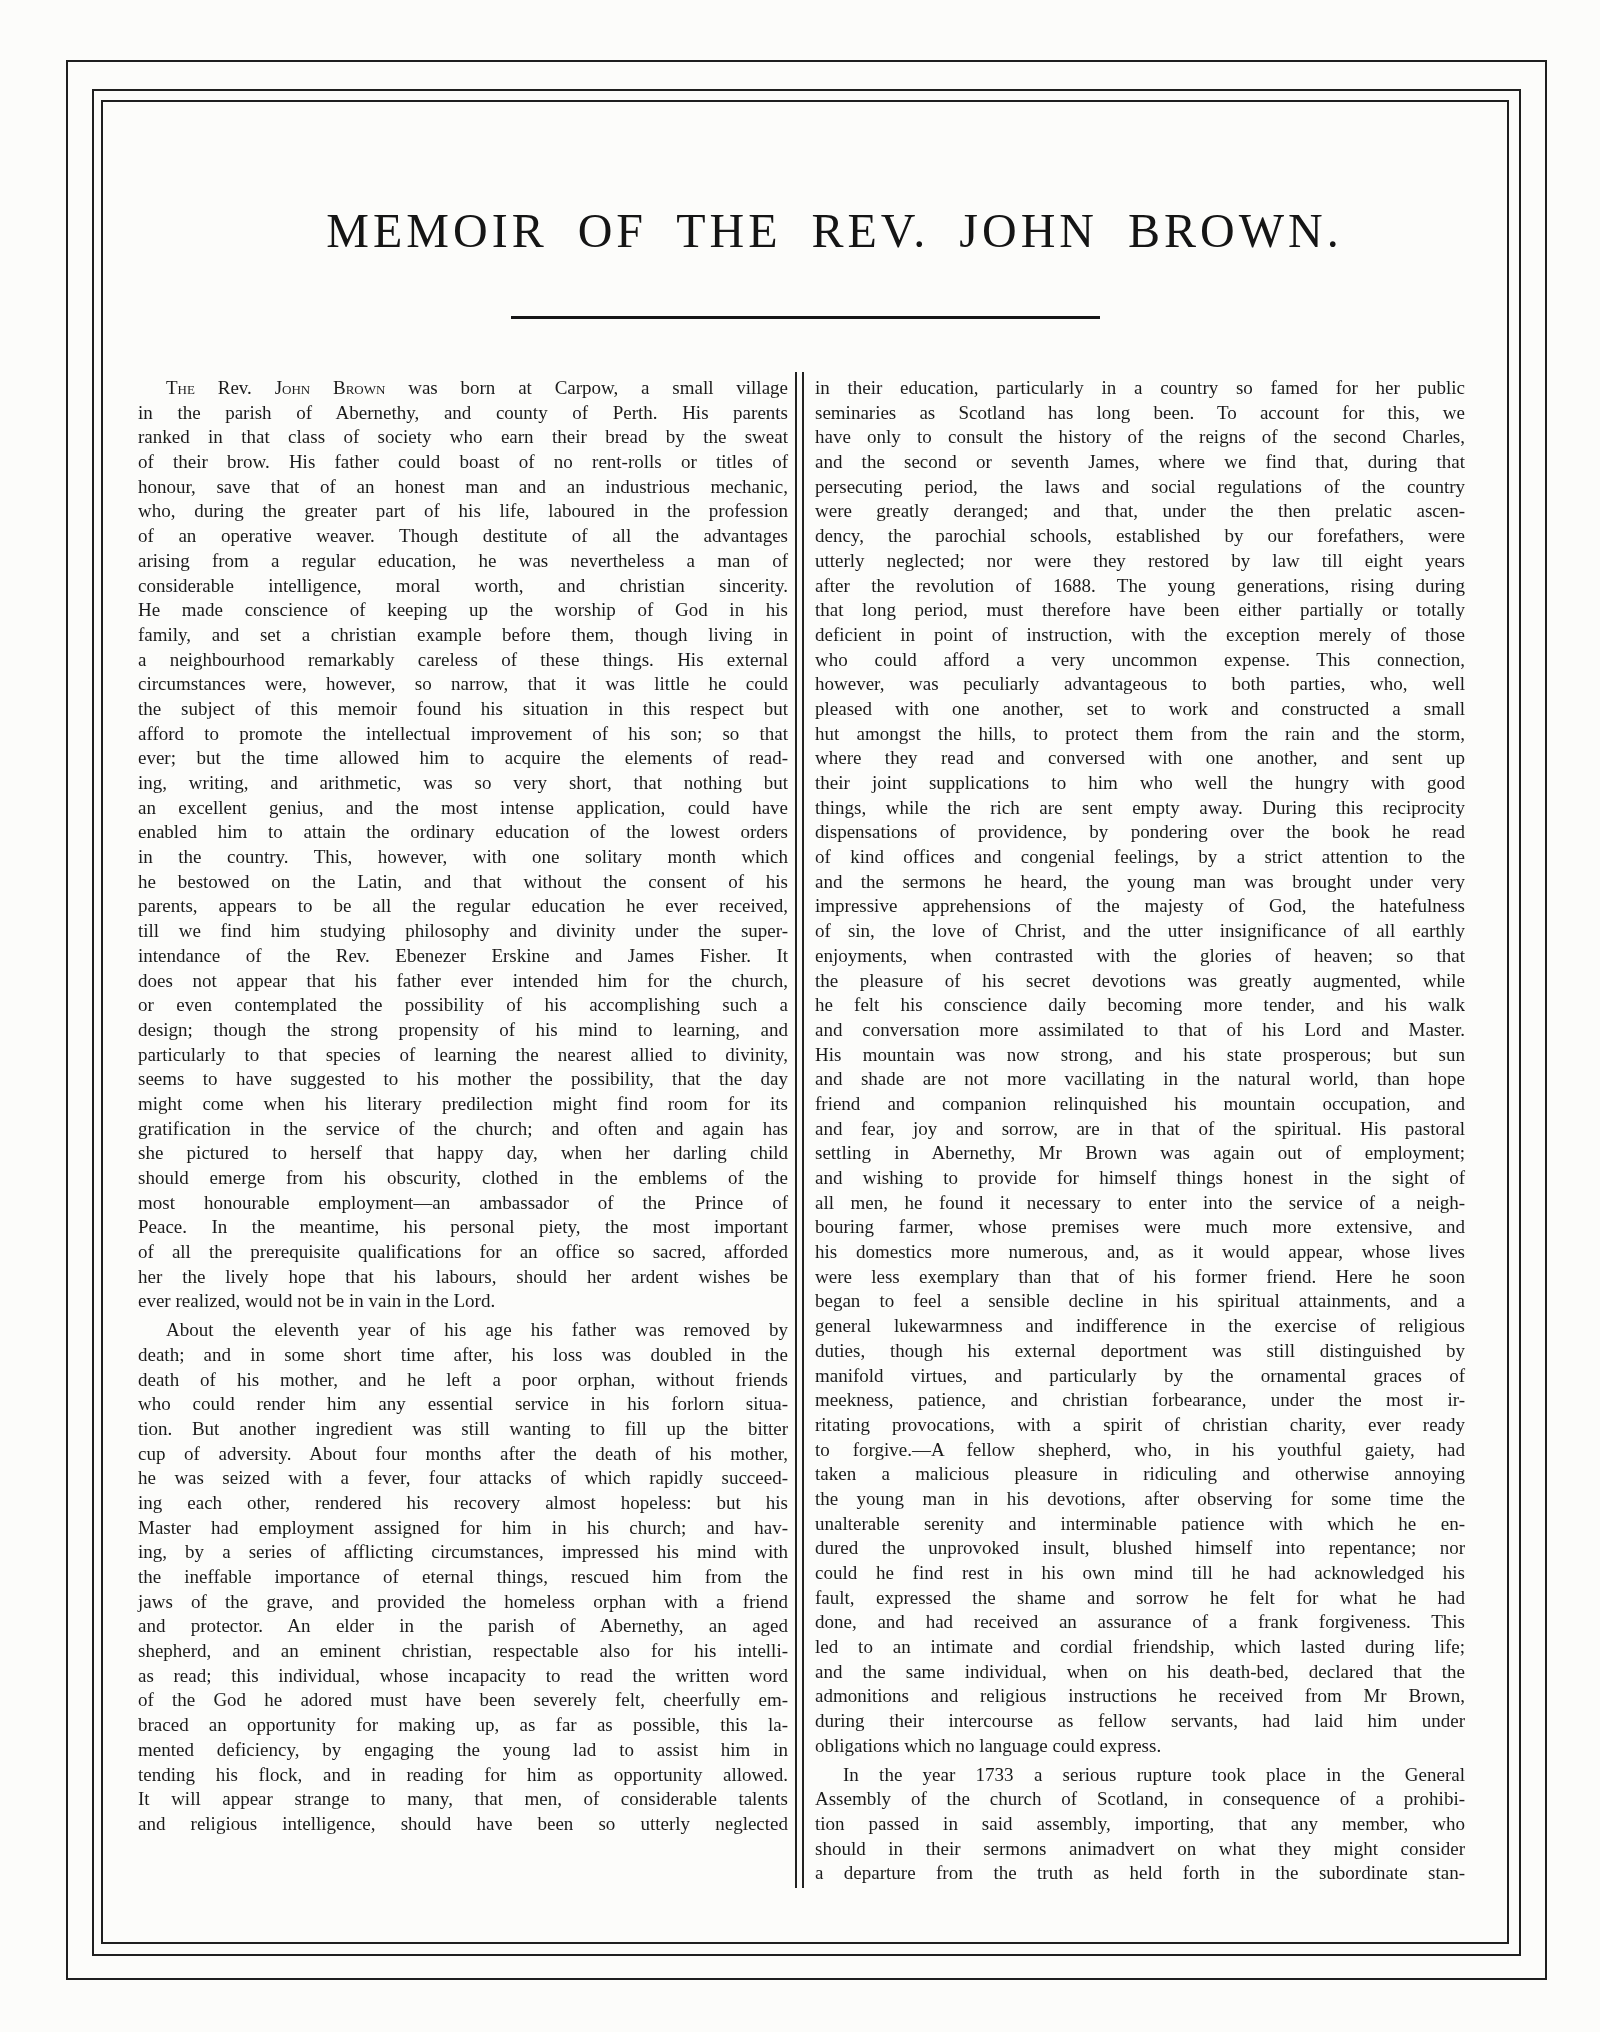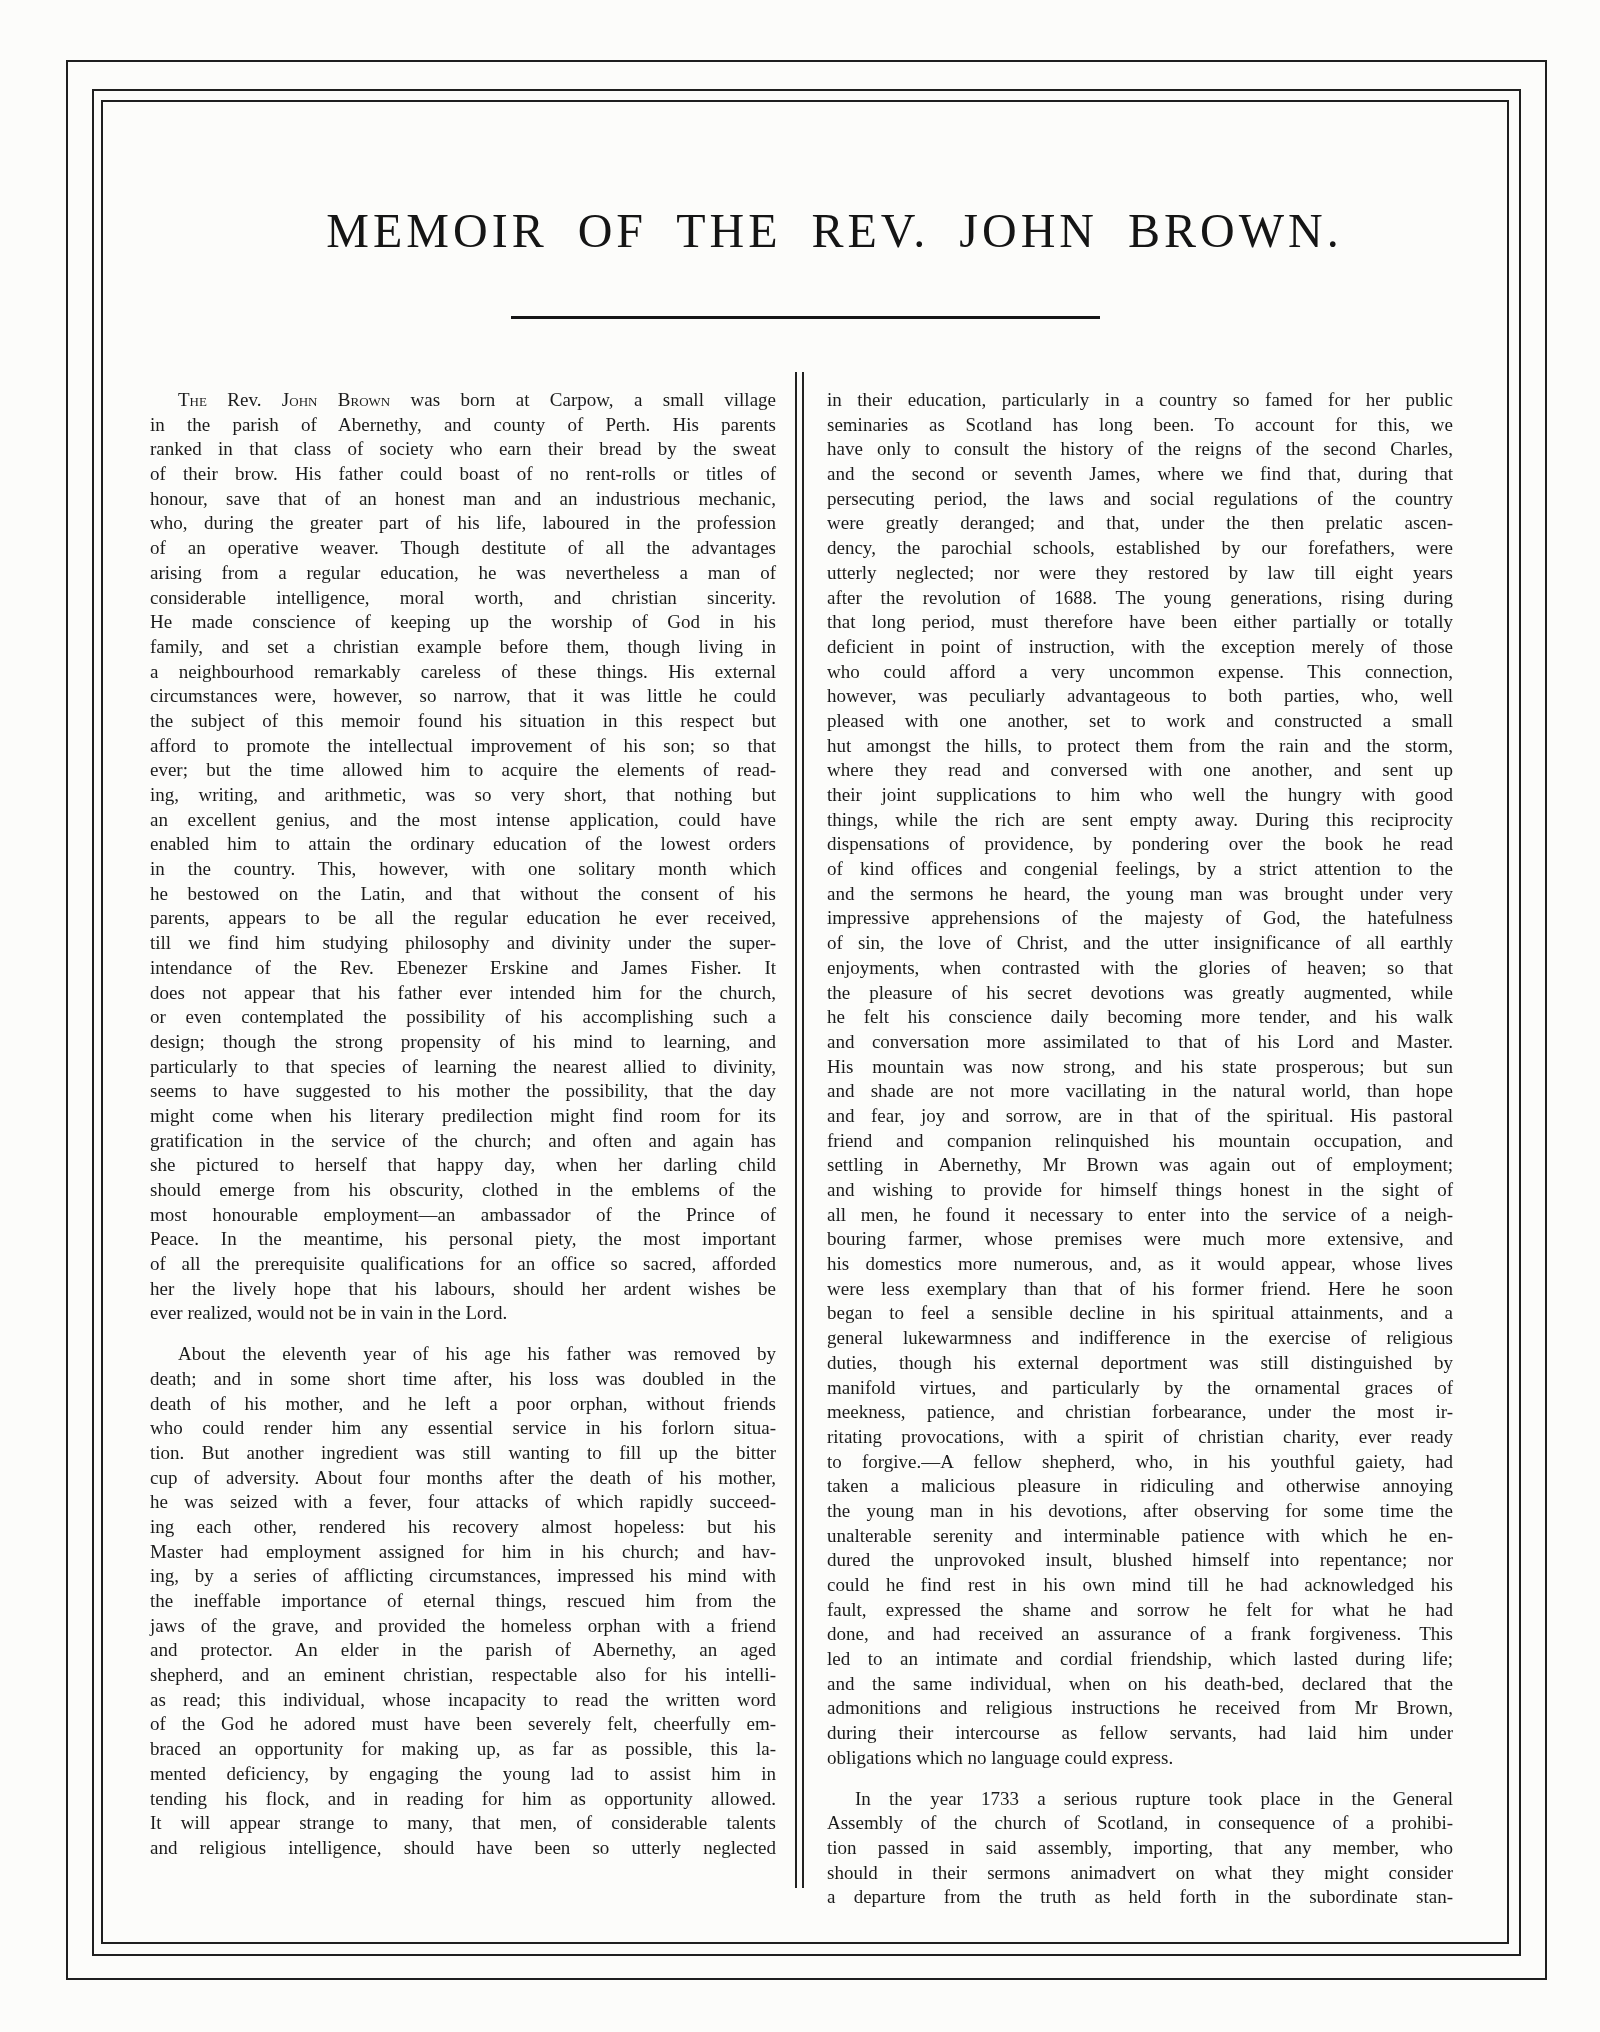"The Rev. John Brown was" .block { margin: 16px -> 4px }
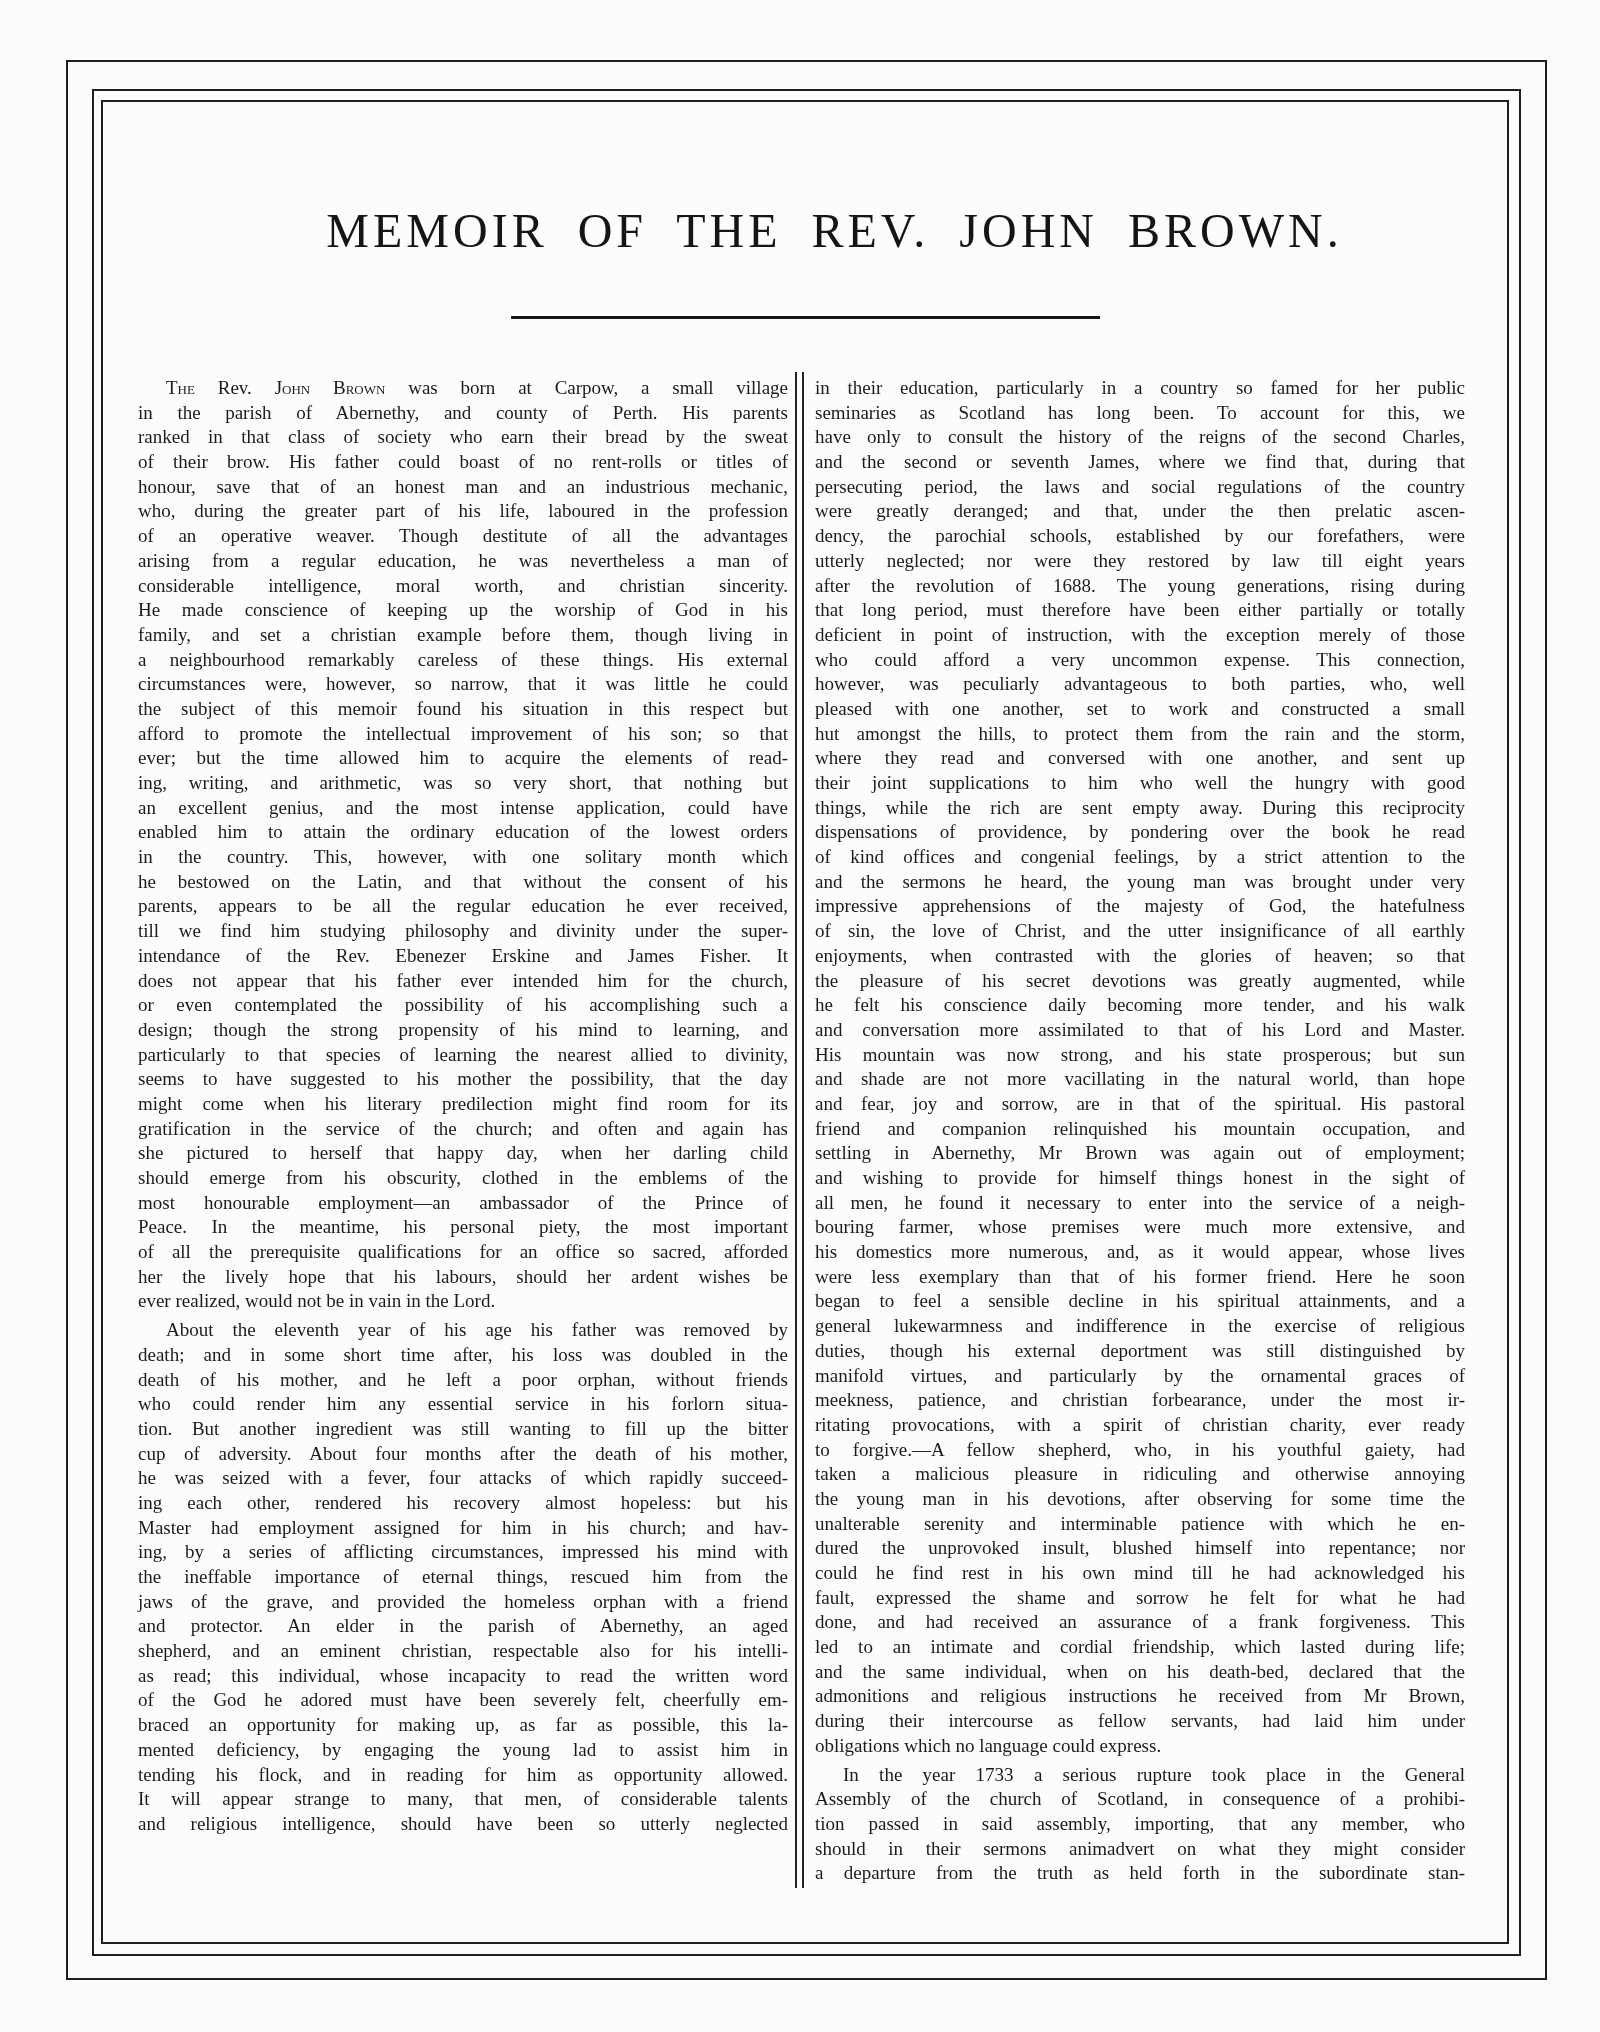"and fear, joy and sorrow," div.line { order: before "friend and companion relinquished his" -> after "friend and companion relinquished his" }
